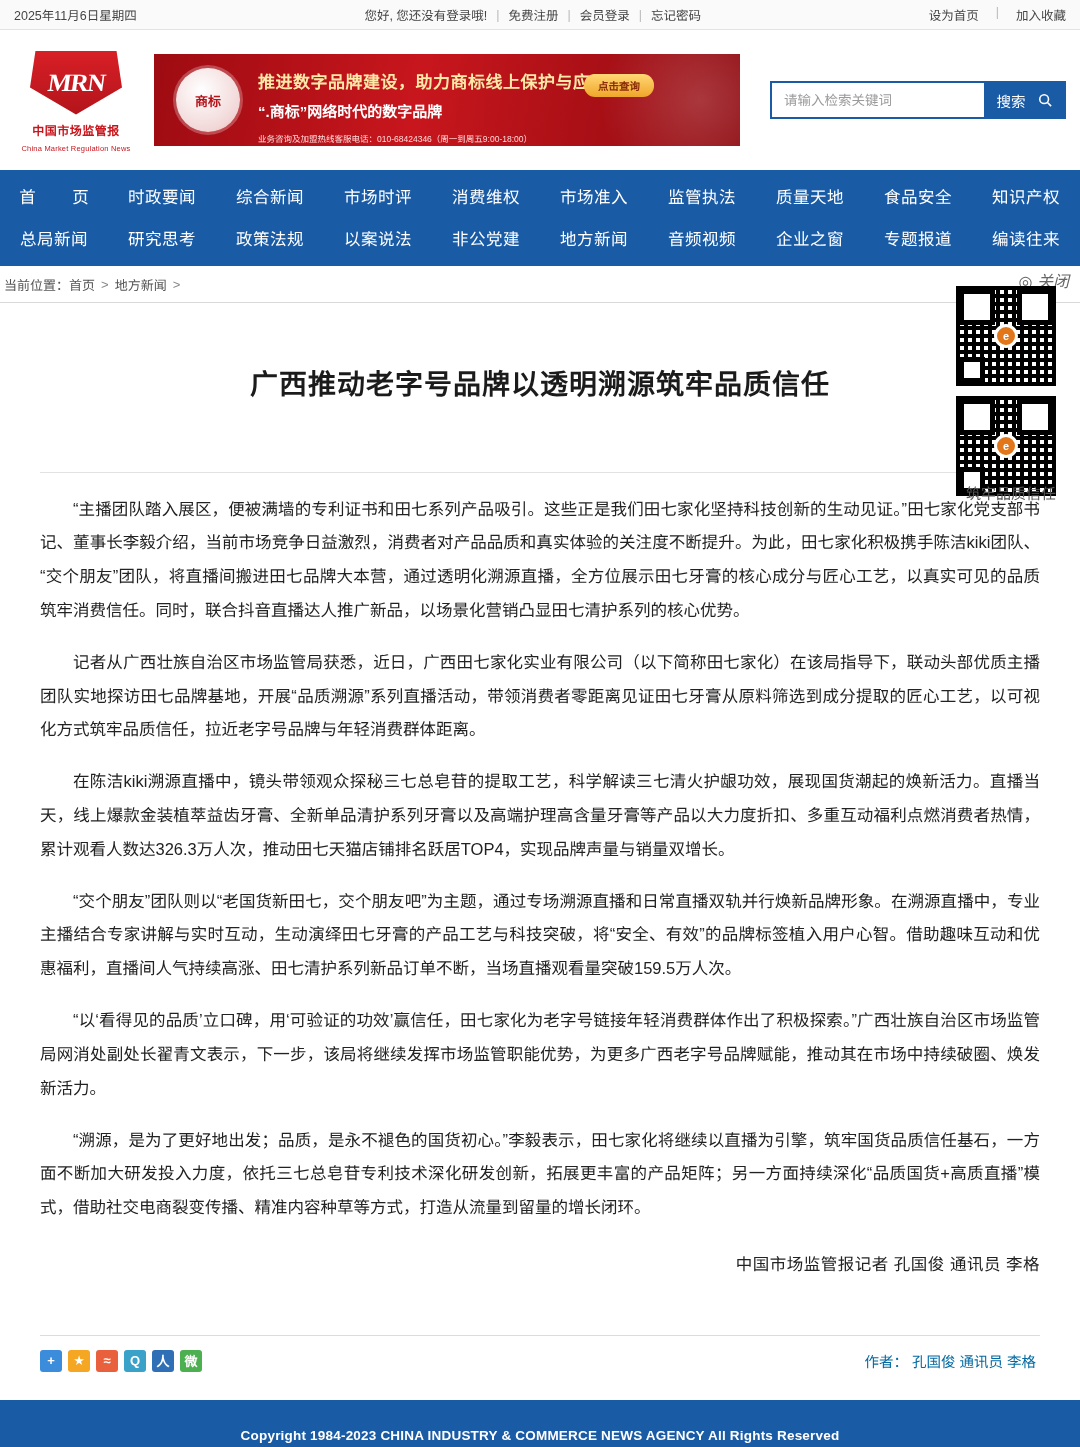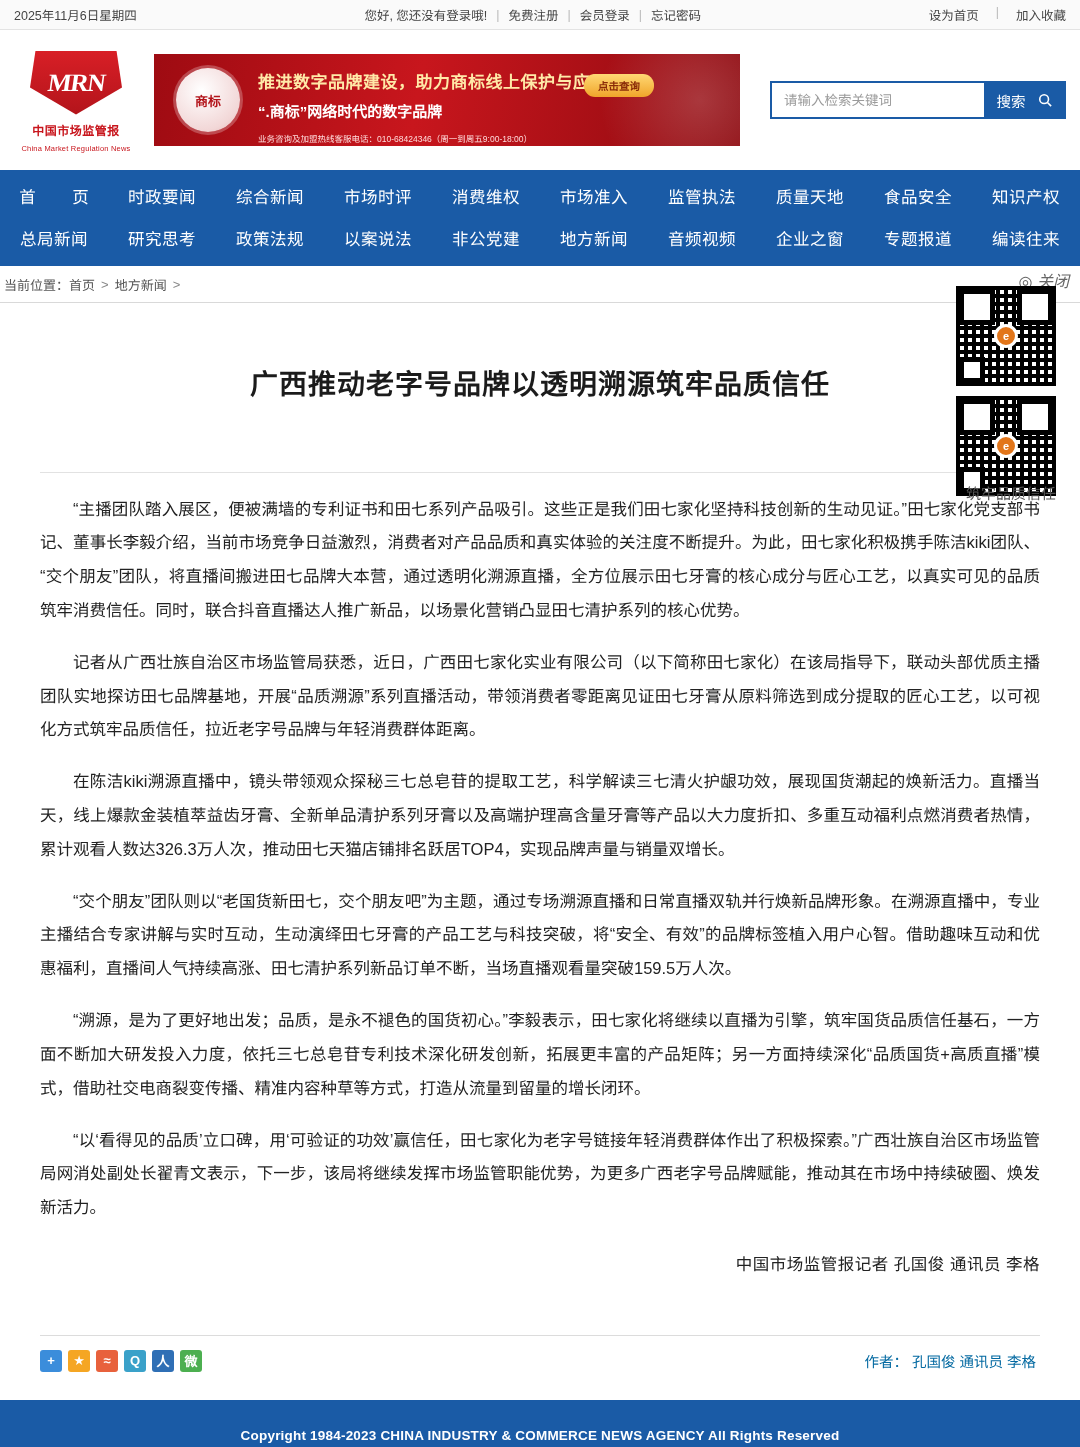"“溯源，是为了更好地出发；品质，是永不褪色的国货初心。”李毅表示，田七家化将继续" p { order: before "“以‘看得见的品质’立口碑，用‘可验证的功效’赢信任，田七家化为老字号链接年轻消" -> after "“以‘看得见的品质’立口碑，用‘可验证的功效’赢信任，田七家化为老字号链接年轻消" }
